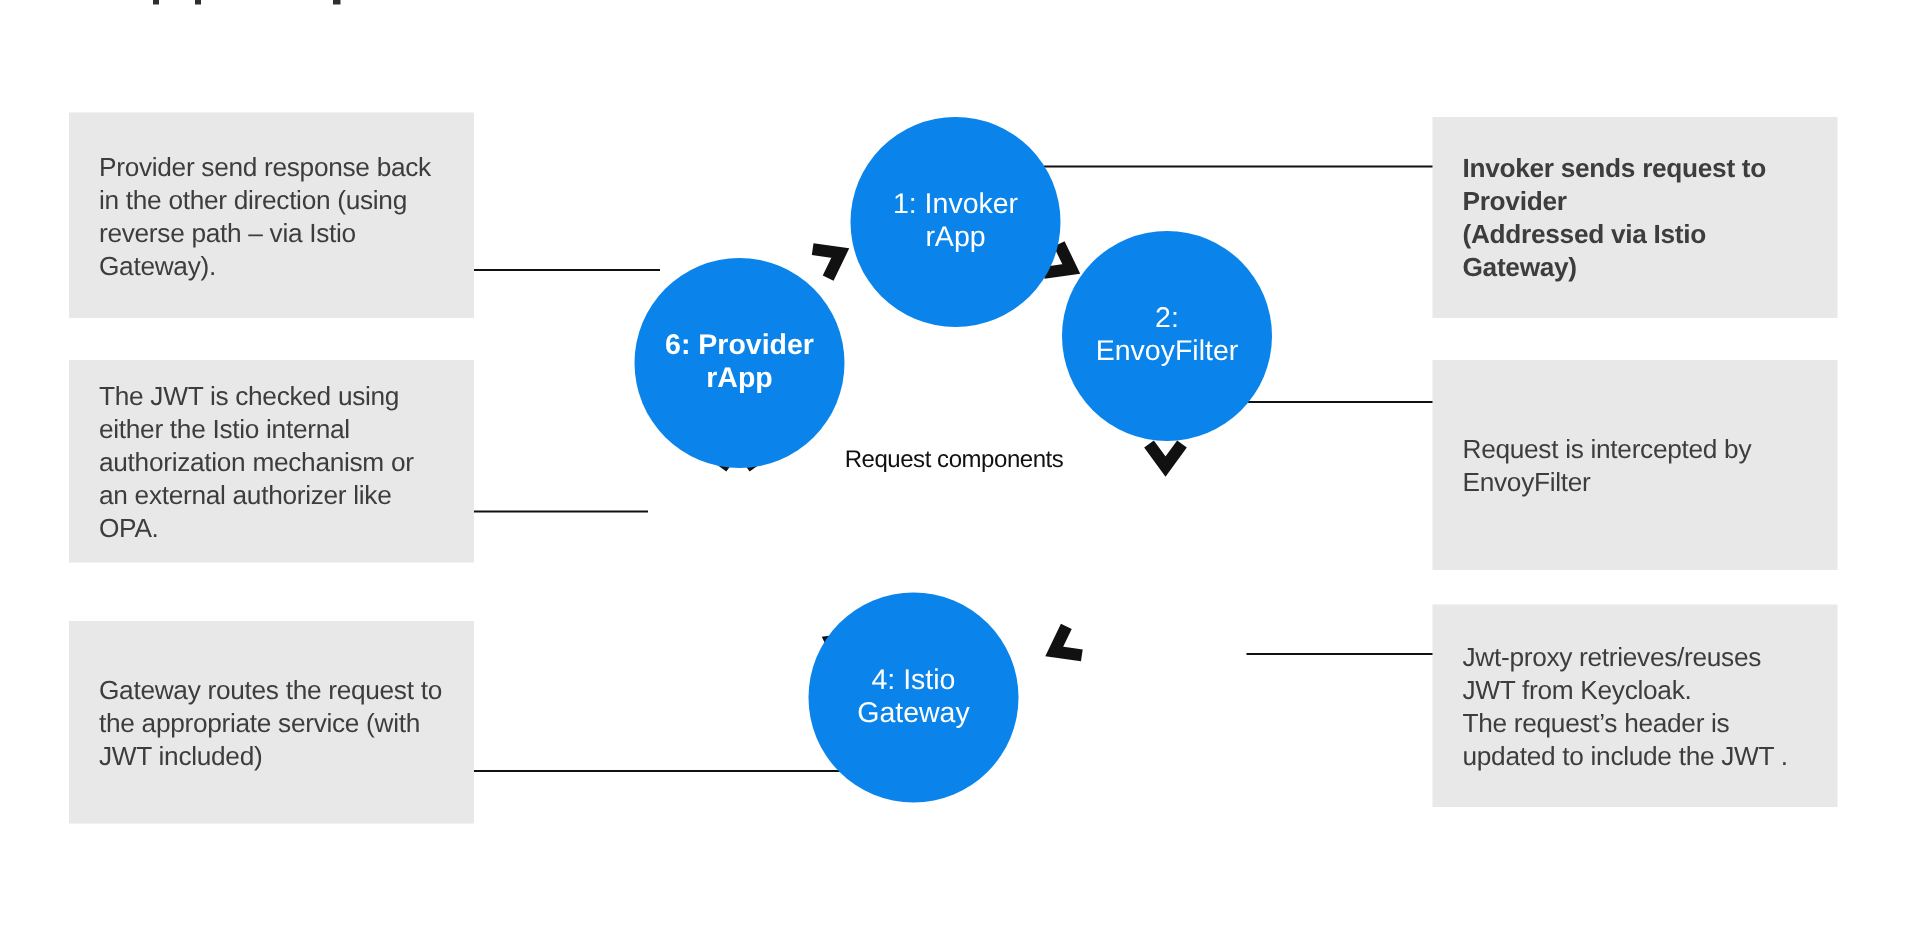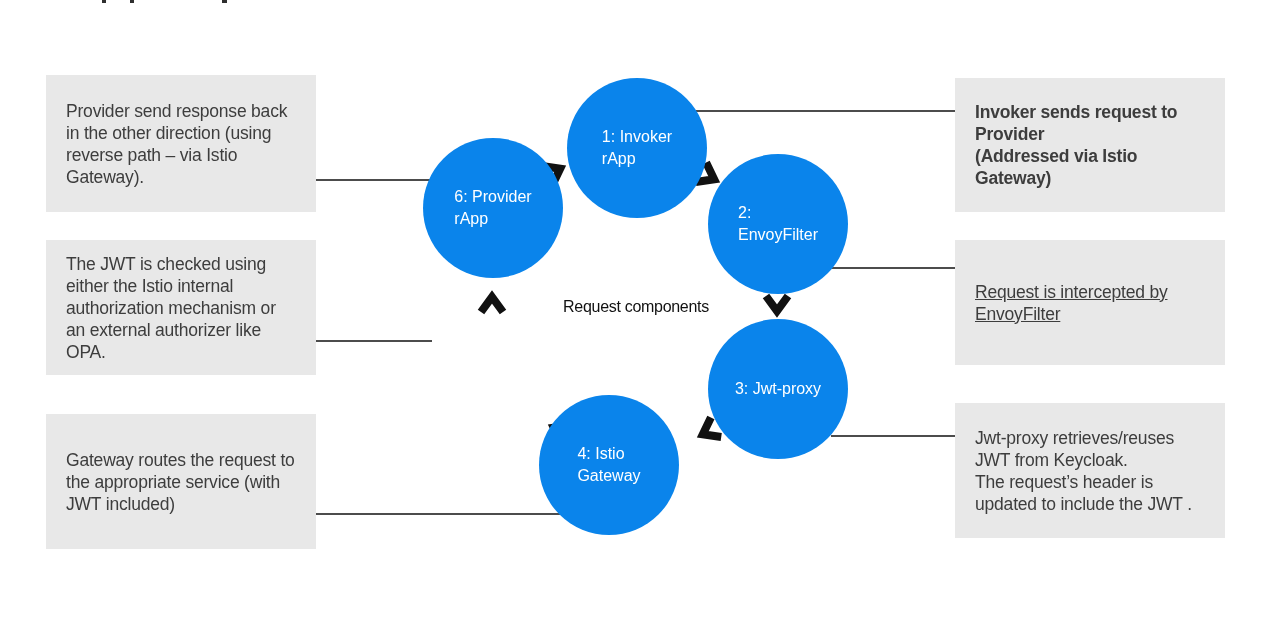"1: Invoker" .node { font-size: 16px -> 19px; text-align: none -> center }
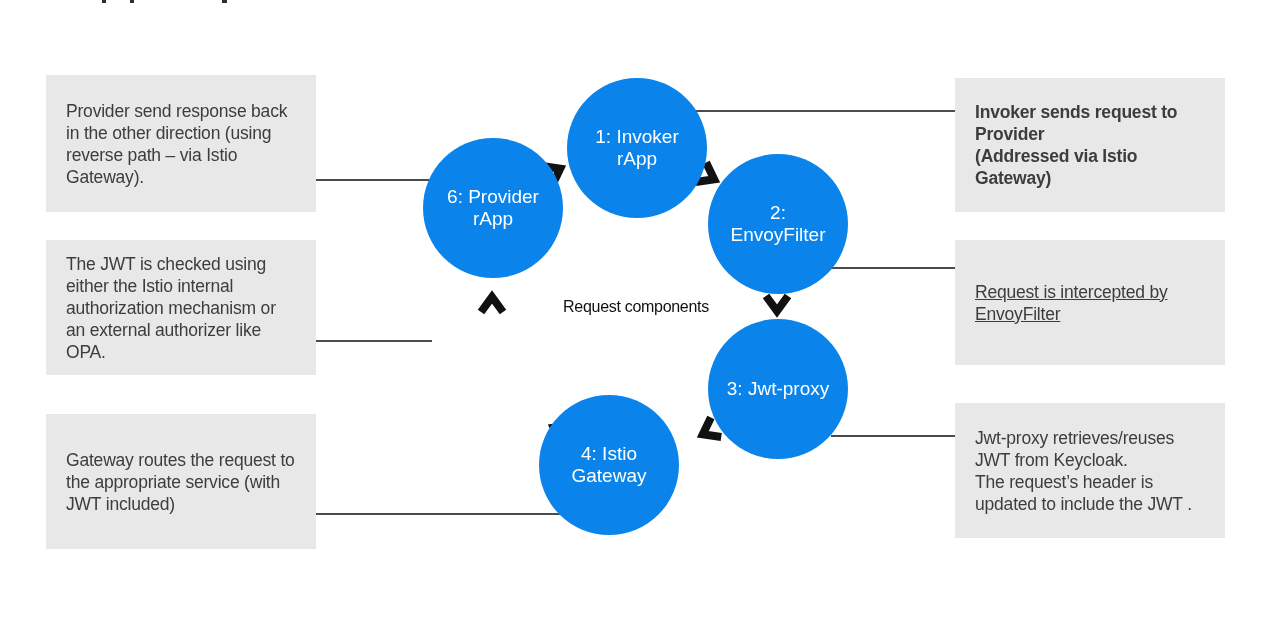"6: Provider" div.node { font-weight: none -> bold; top: 138px -> 172px }
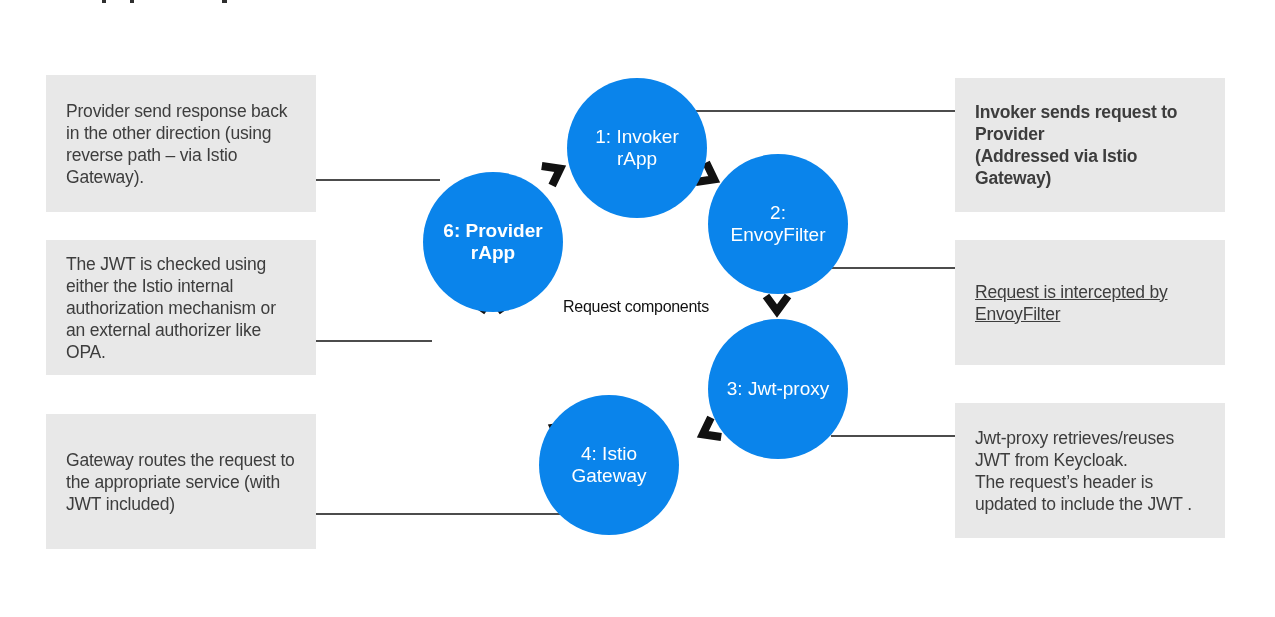"Request is intercepted by EnvoyFilter" div.note { height: 125px -> 140px; text-decoration: underline -> none }
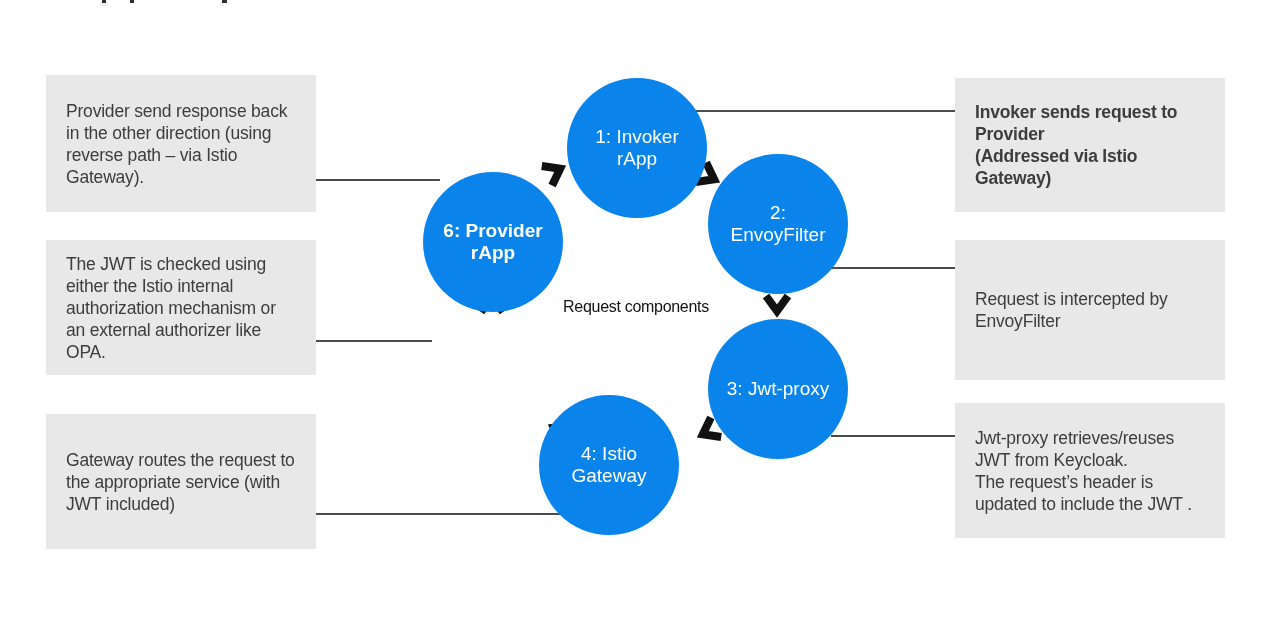"3: Jwt-proxy" div.node { html: <div>3: Jwt-proxy</div> -> none }
